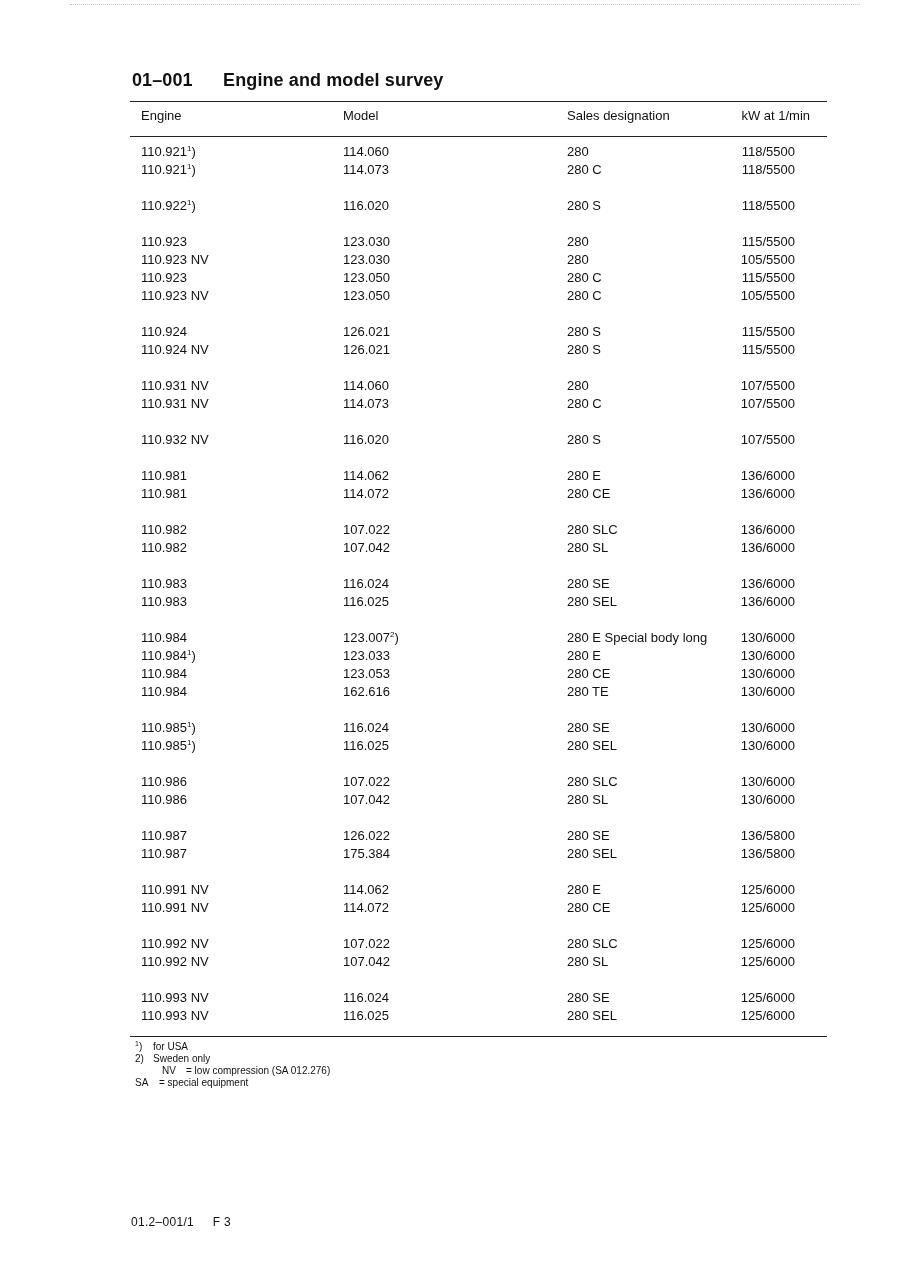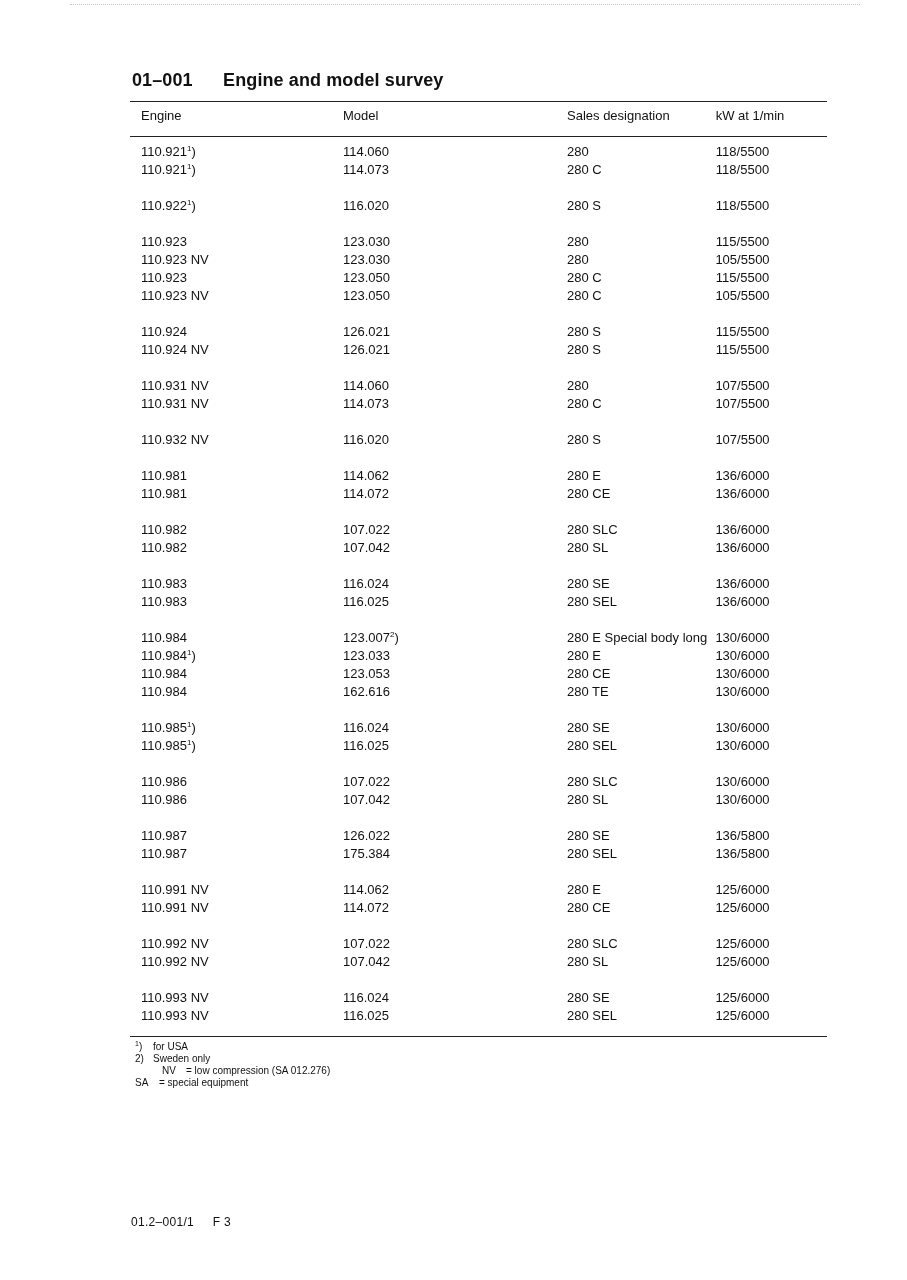"kW at 1/min" .c-kw { text-align: center -> right }
